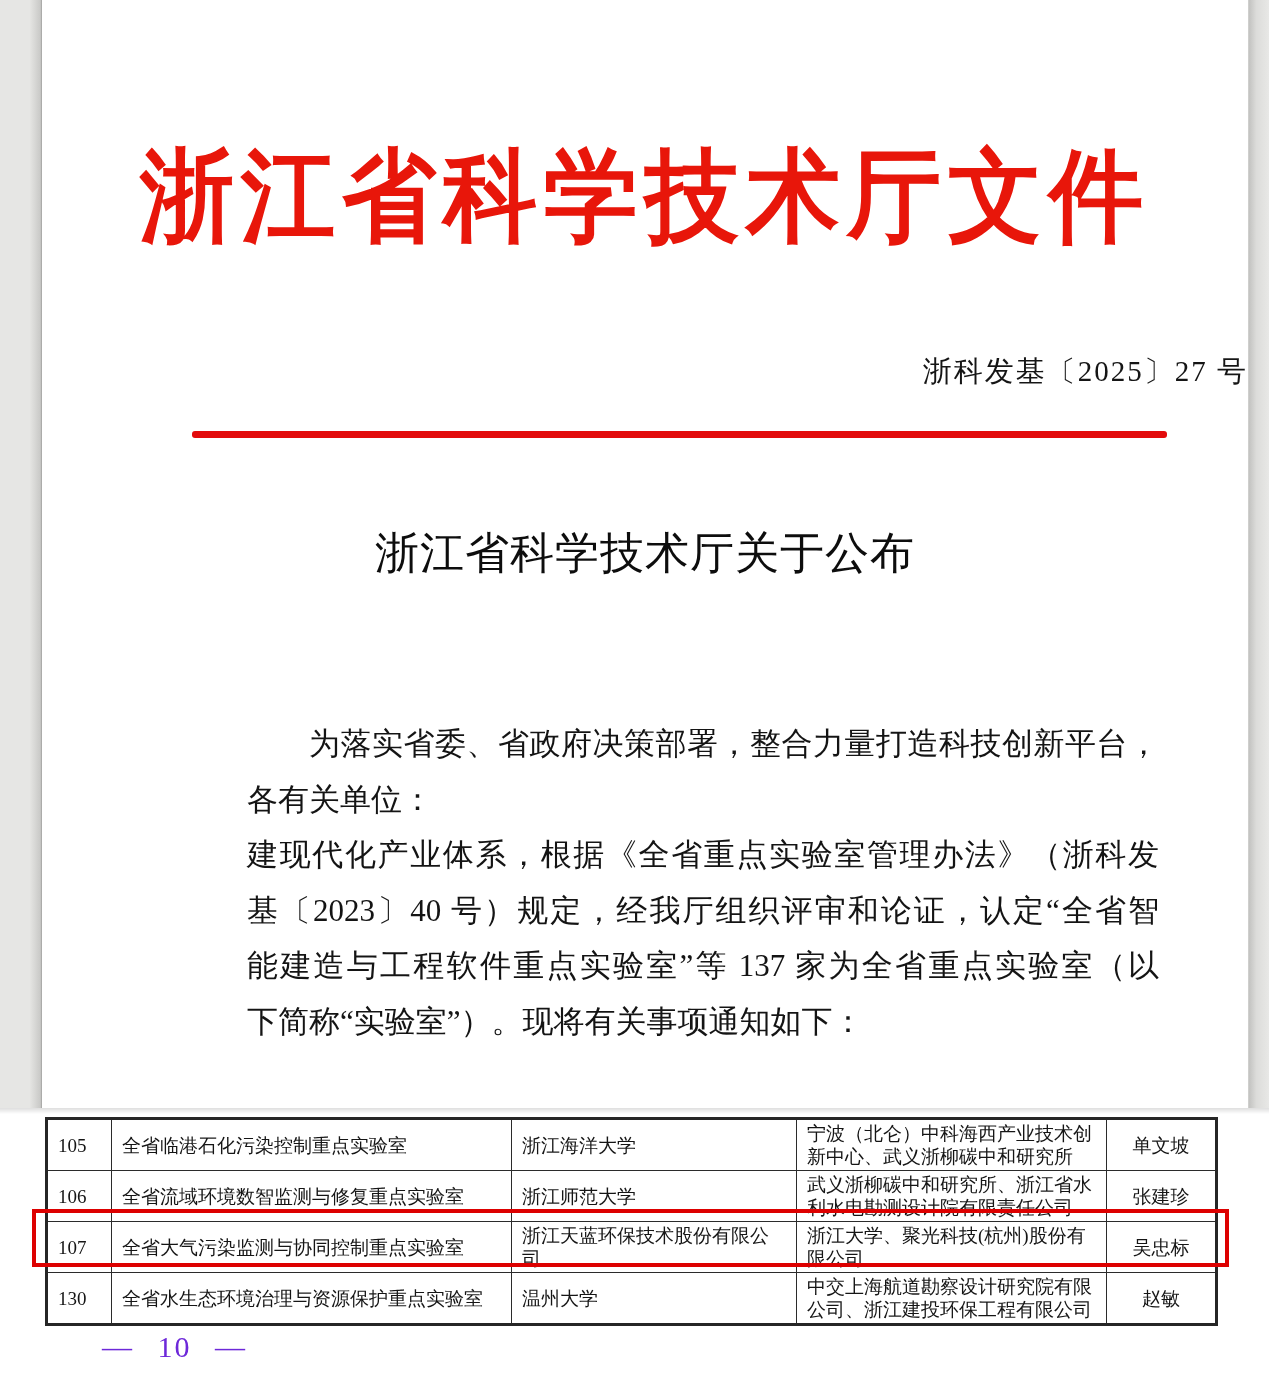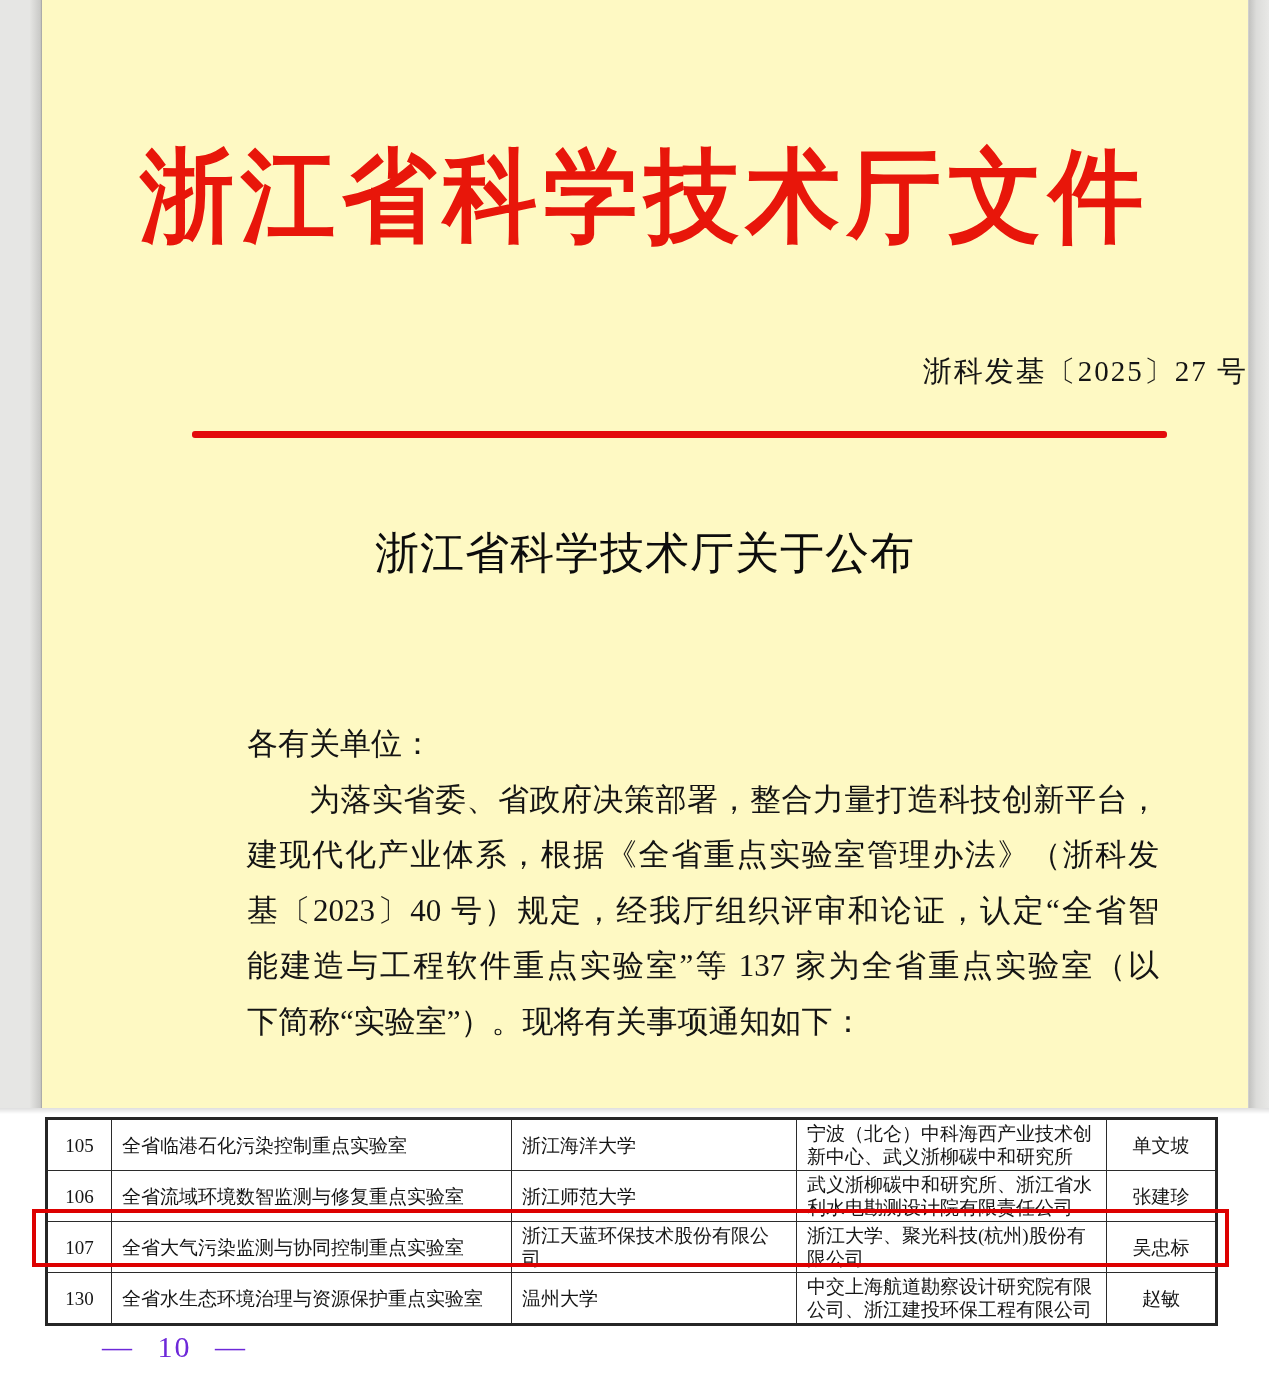"浙江省科学技术厅文件" .page { background: #fef9c3 -> #ffffff }
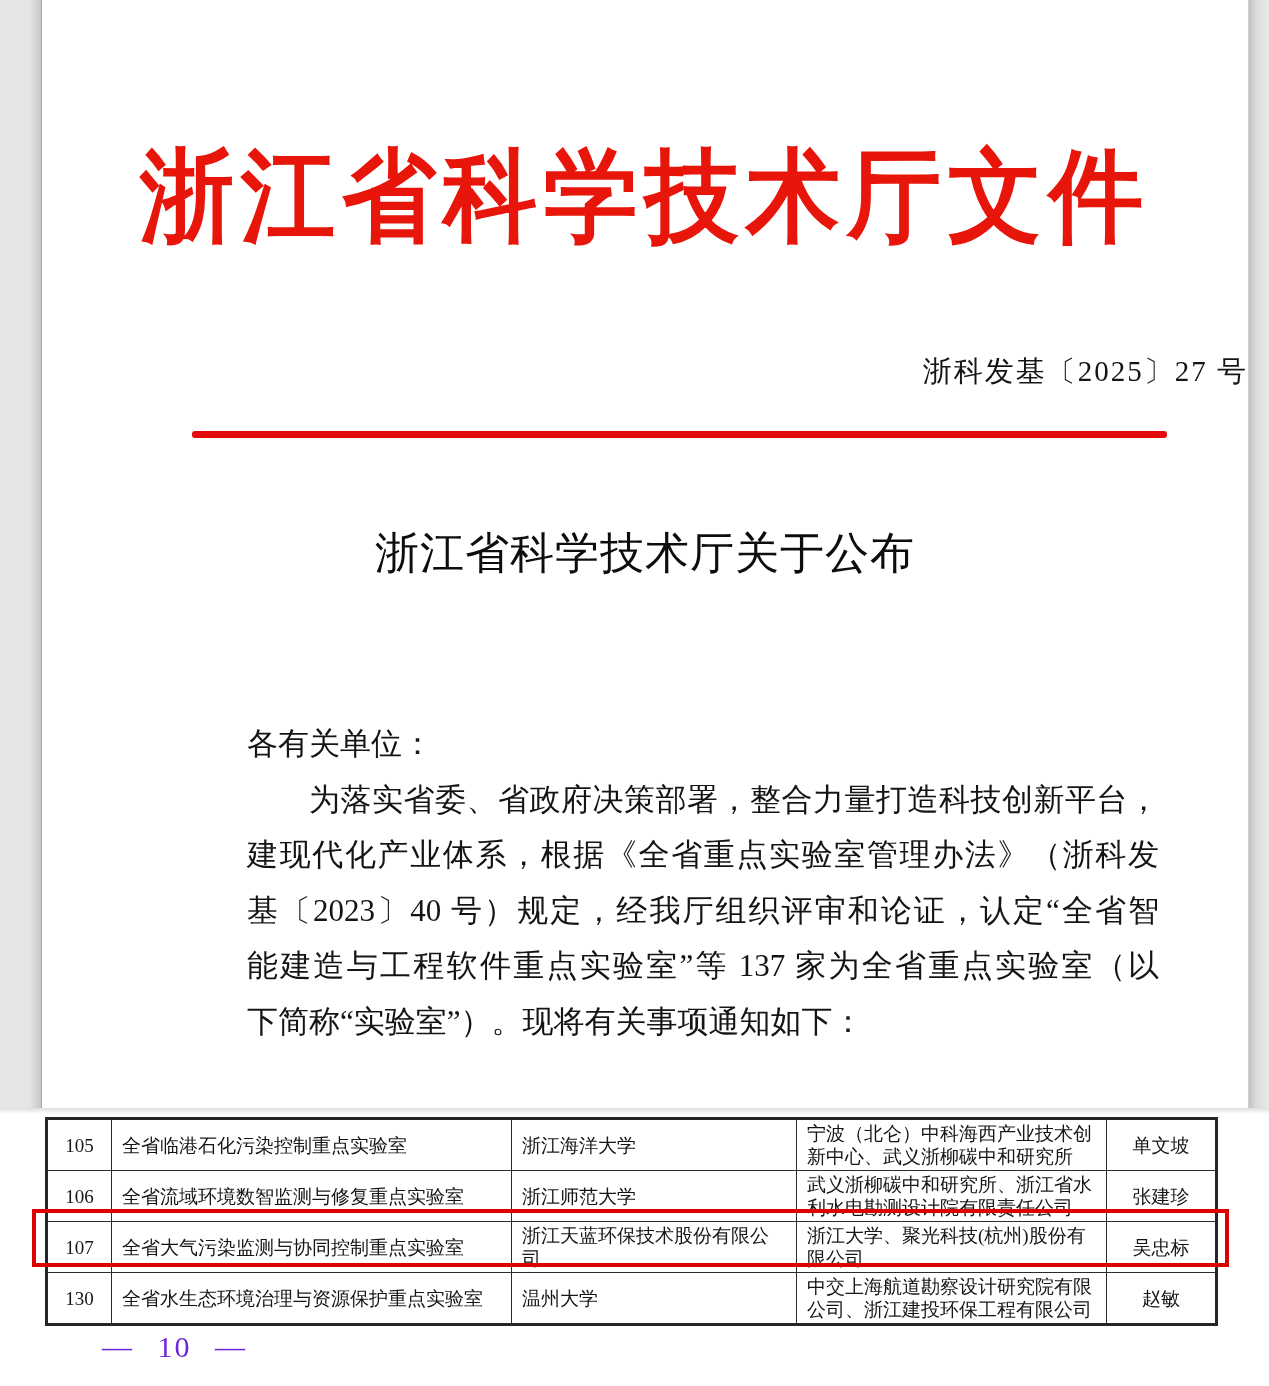"各有关单位：" div.line { order: before "为落实省委、省政府决策部署，整合力量打造科技创新平台，" -> after "为落实省委、省政府决策部署，整合力量打造科技创新平台，" }
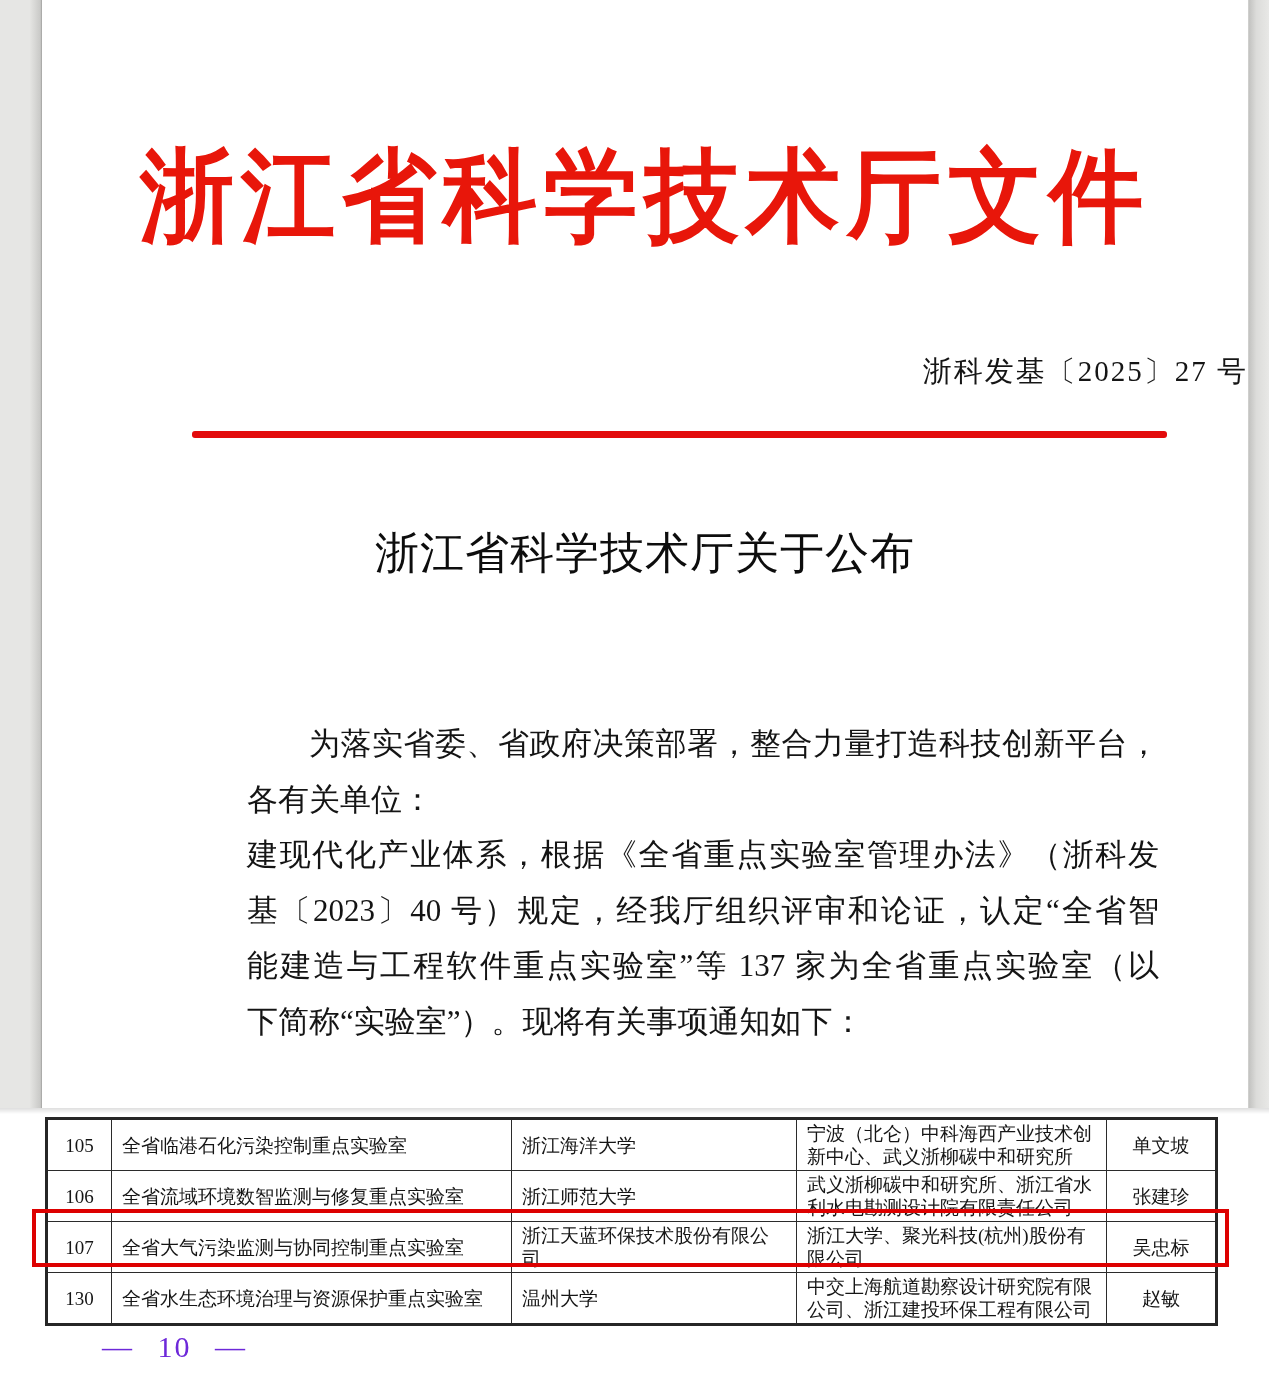"105" td.c-no { text-align: center -> left }
